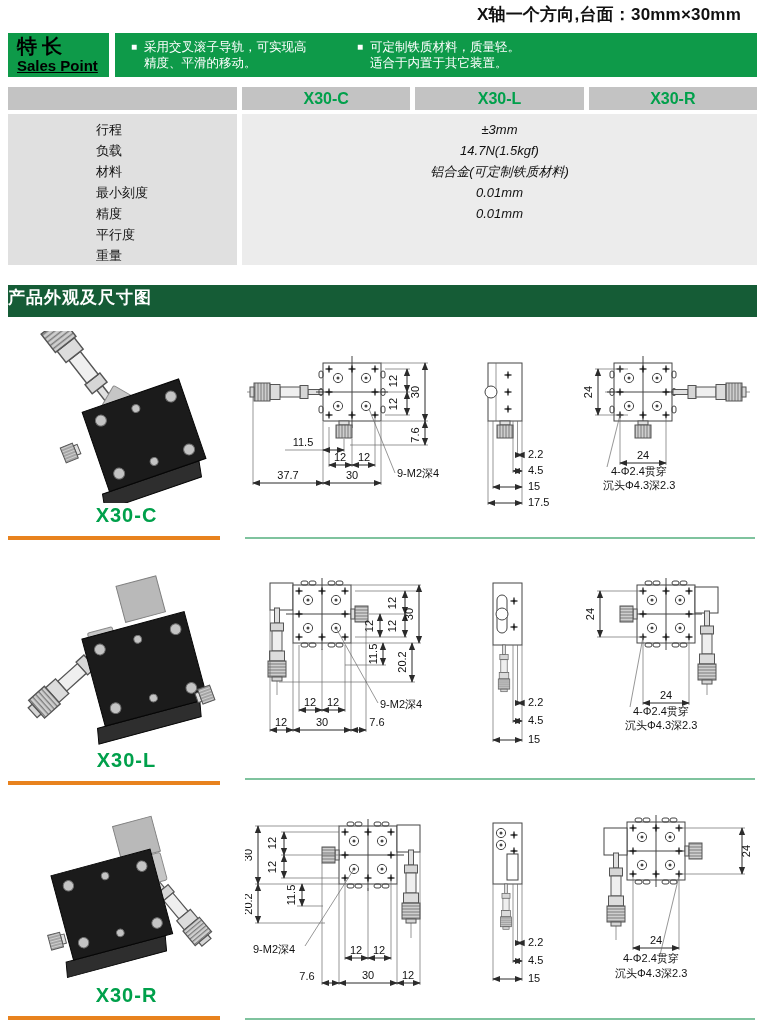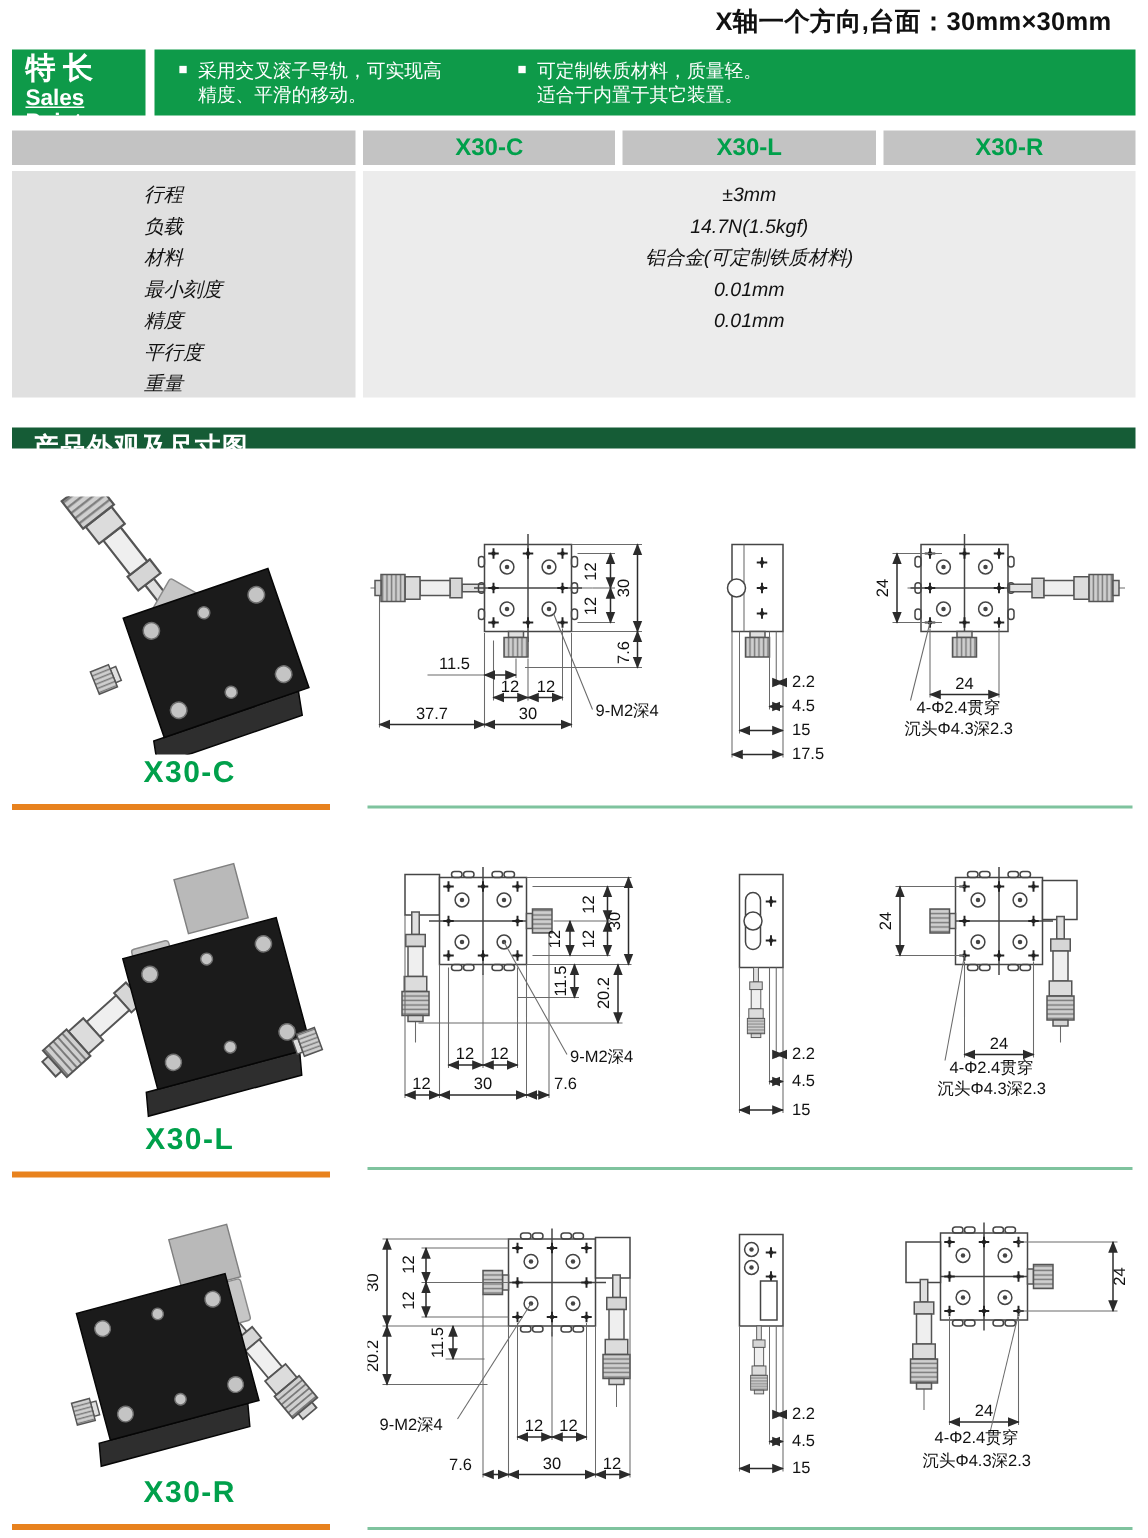"特长" .sales-title { color: #ffffff -> #000000; width: 89px -> 101px }
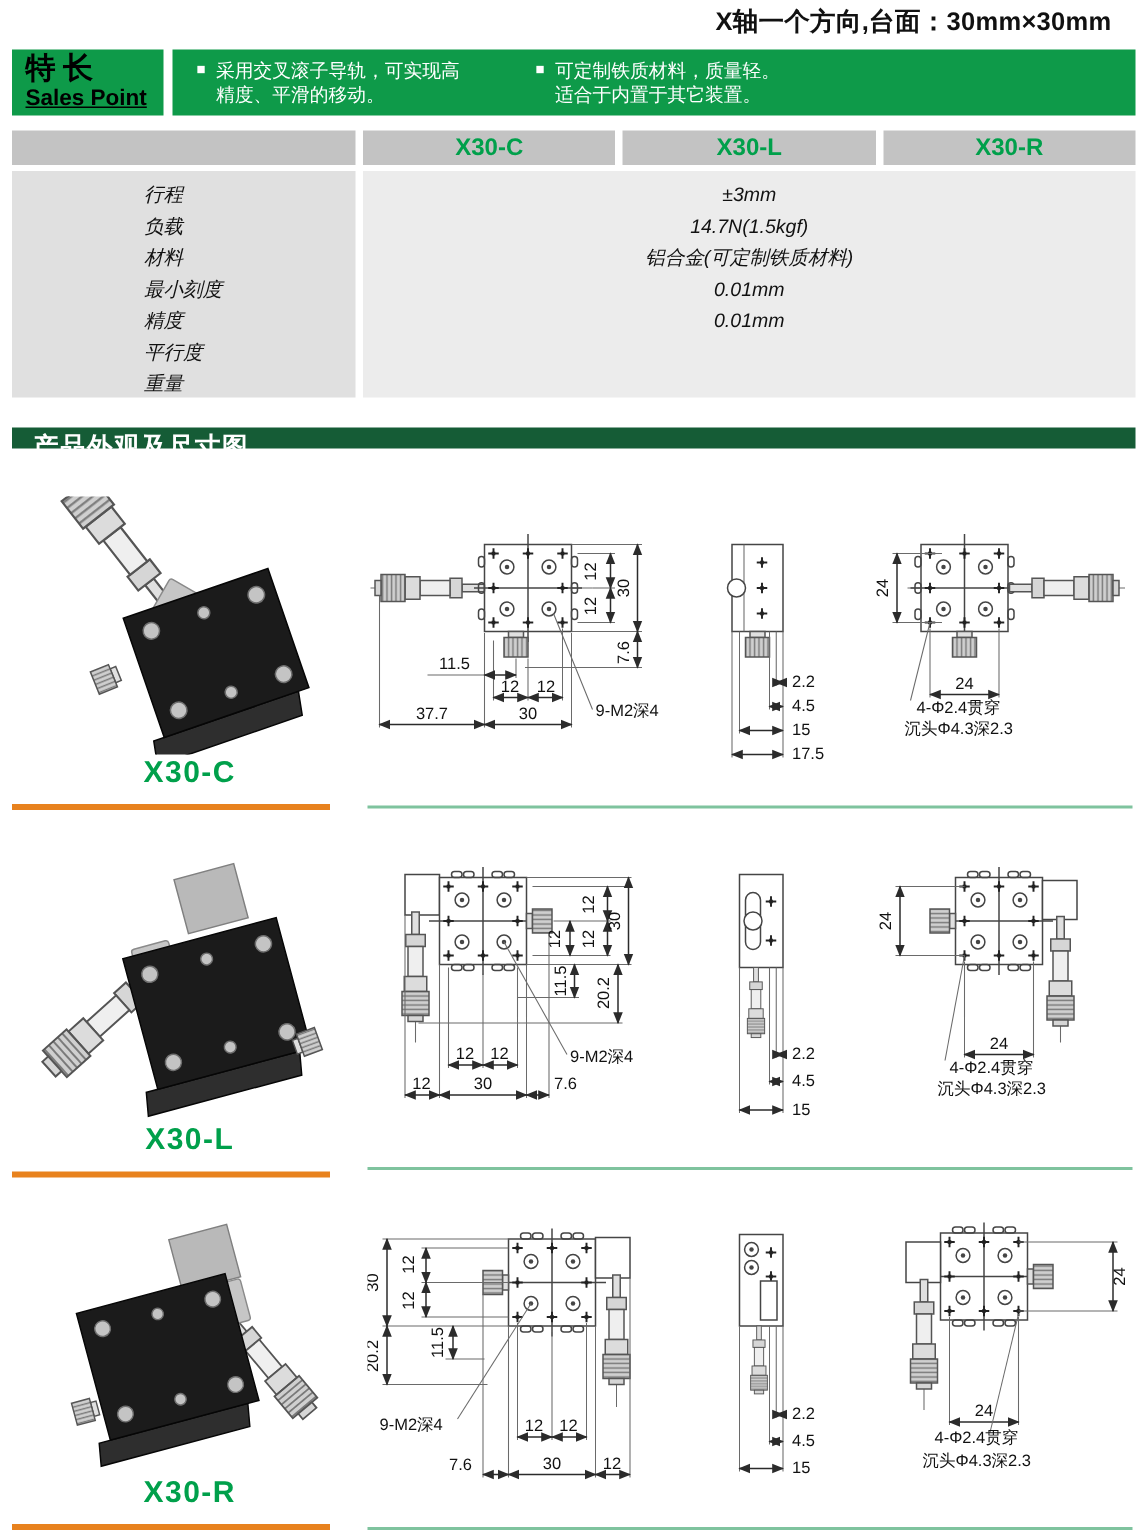"行程" .tb-labels div { font-style: italic -> none }
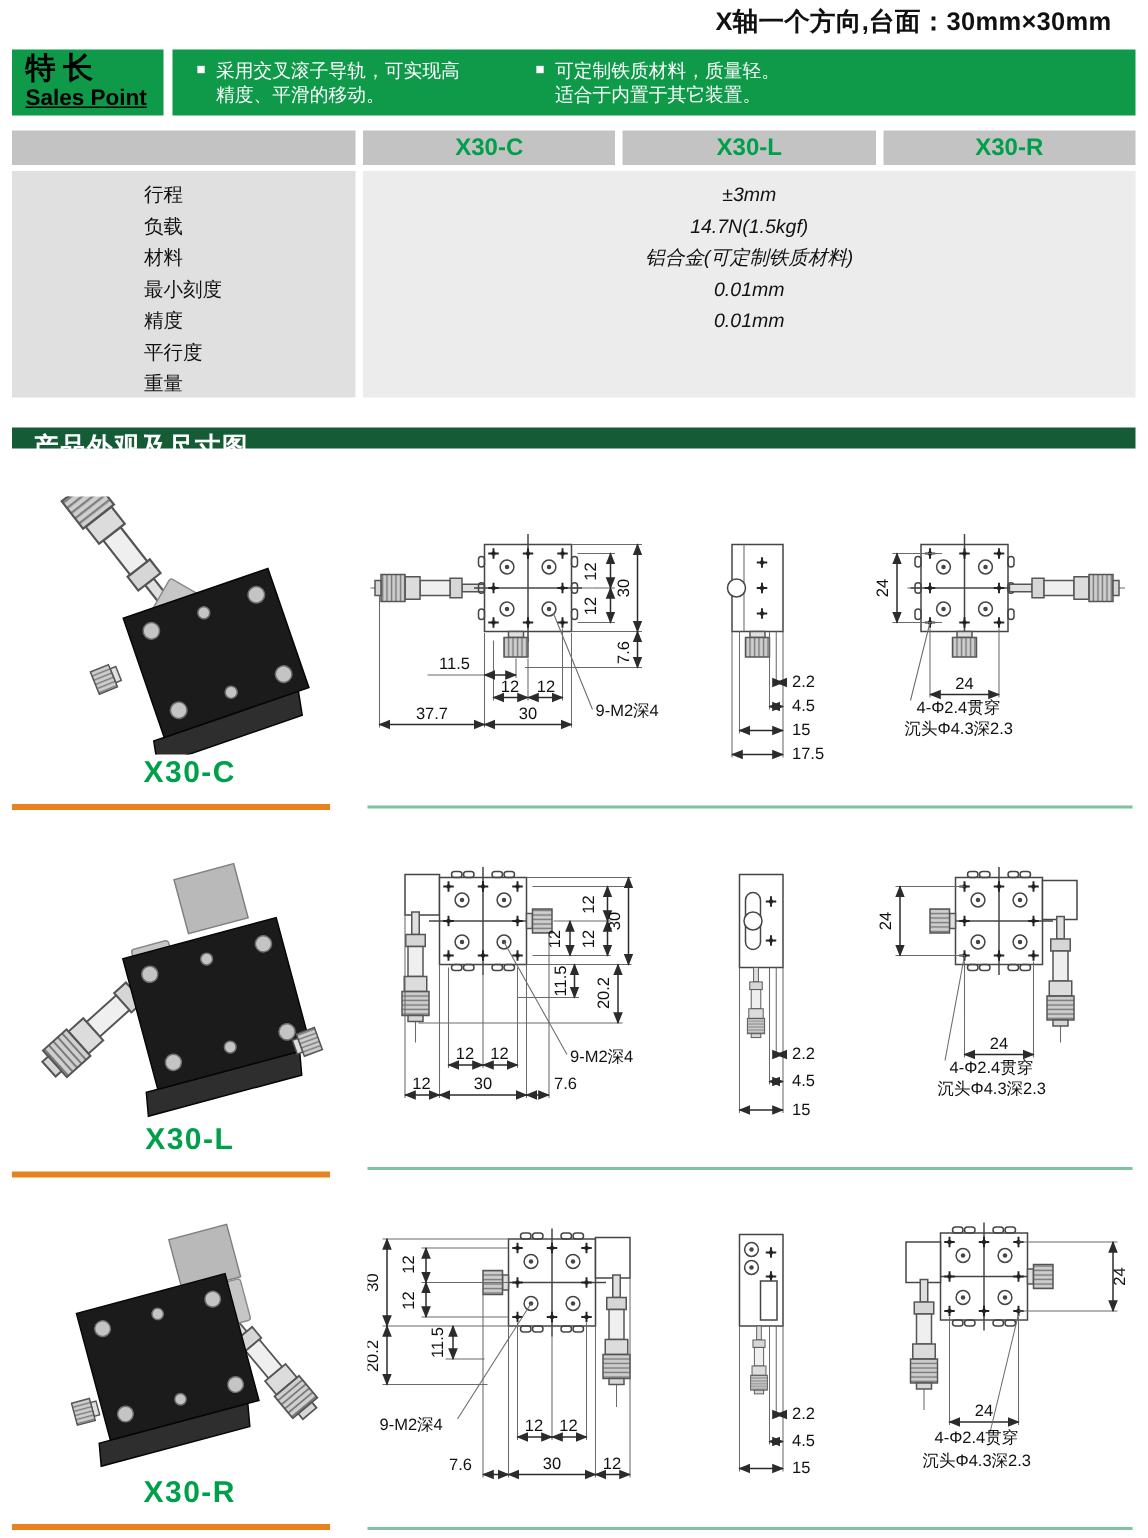"产品外观及尺寸图" .section-bar { height: 14px -> 32px; padding-left: 14px -> none }
